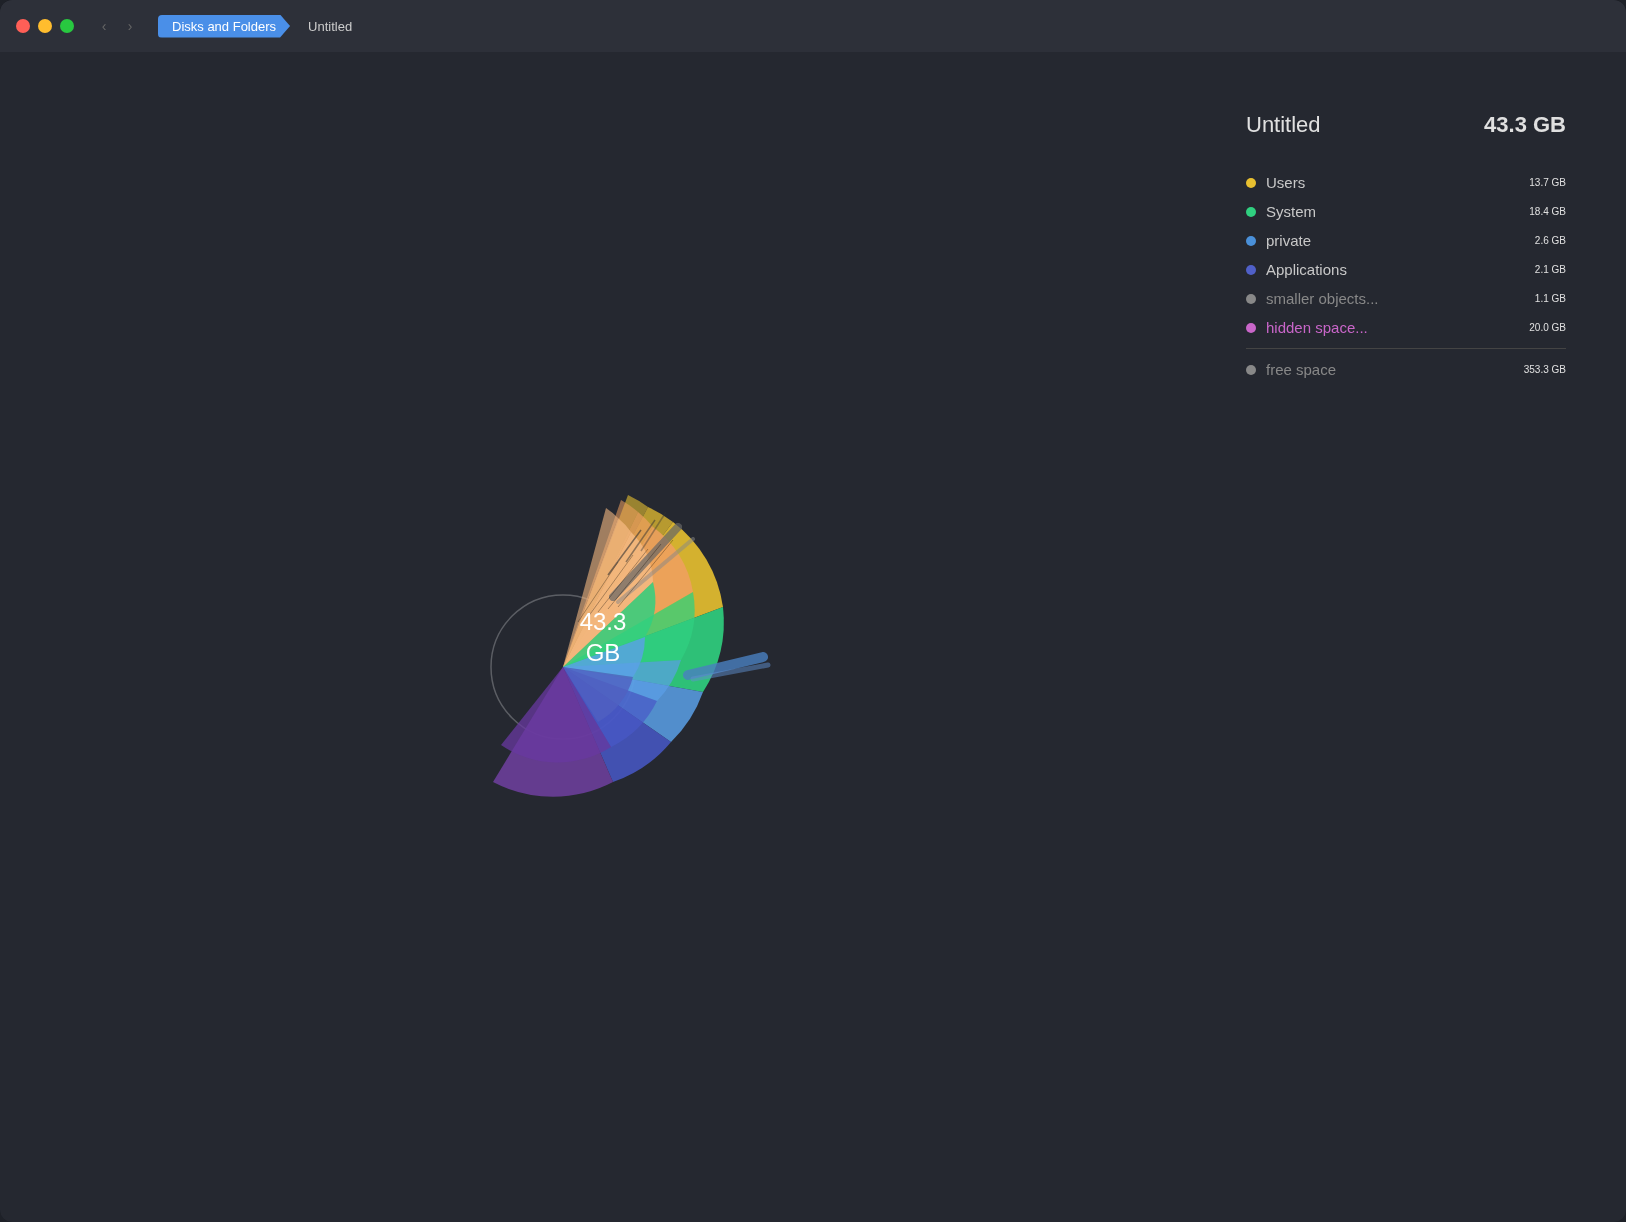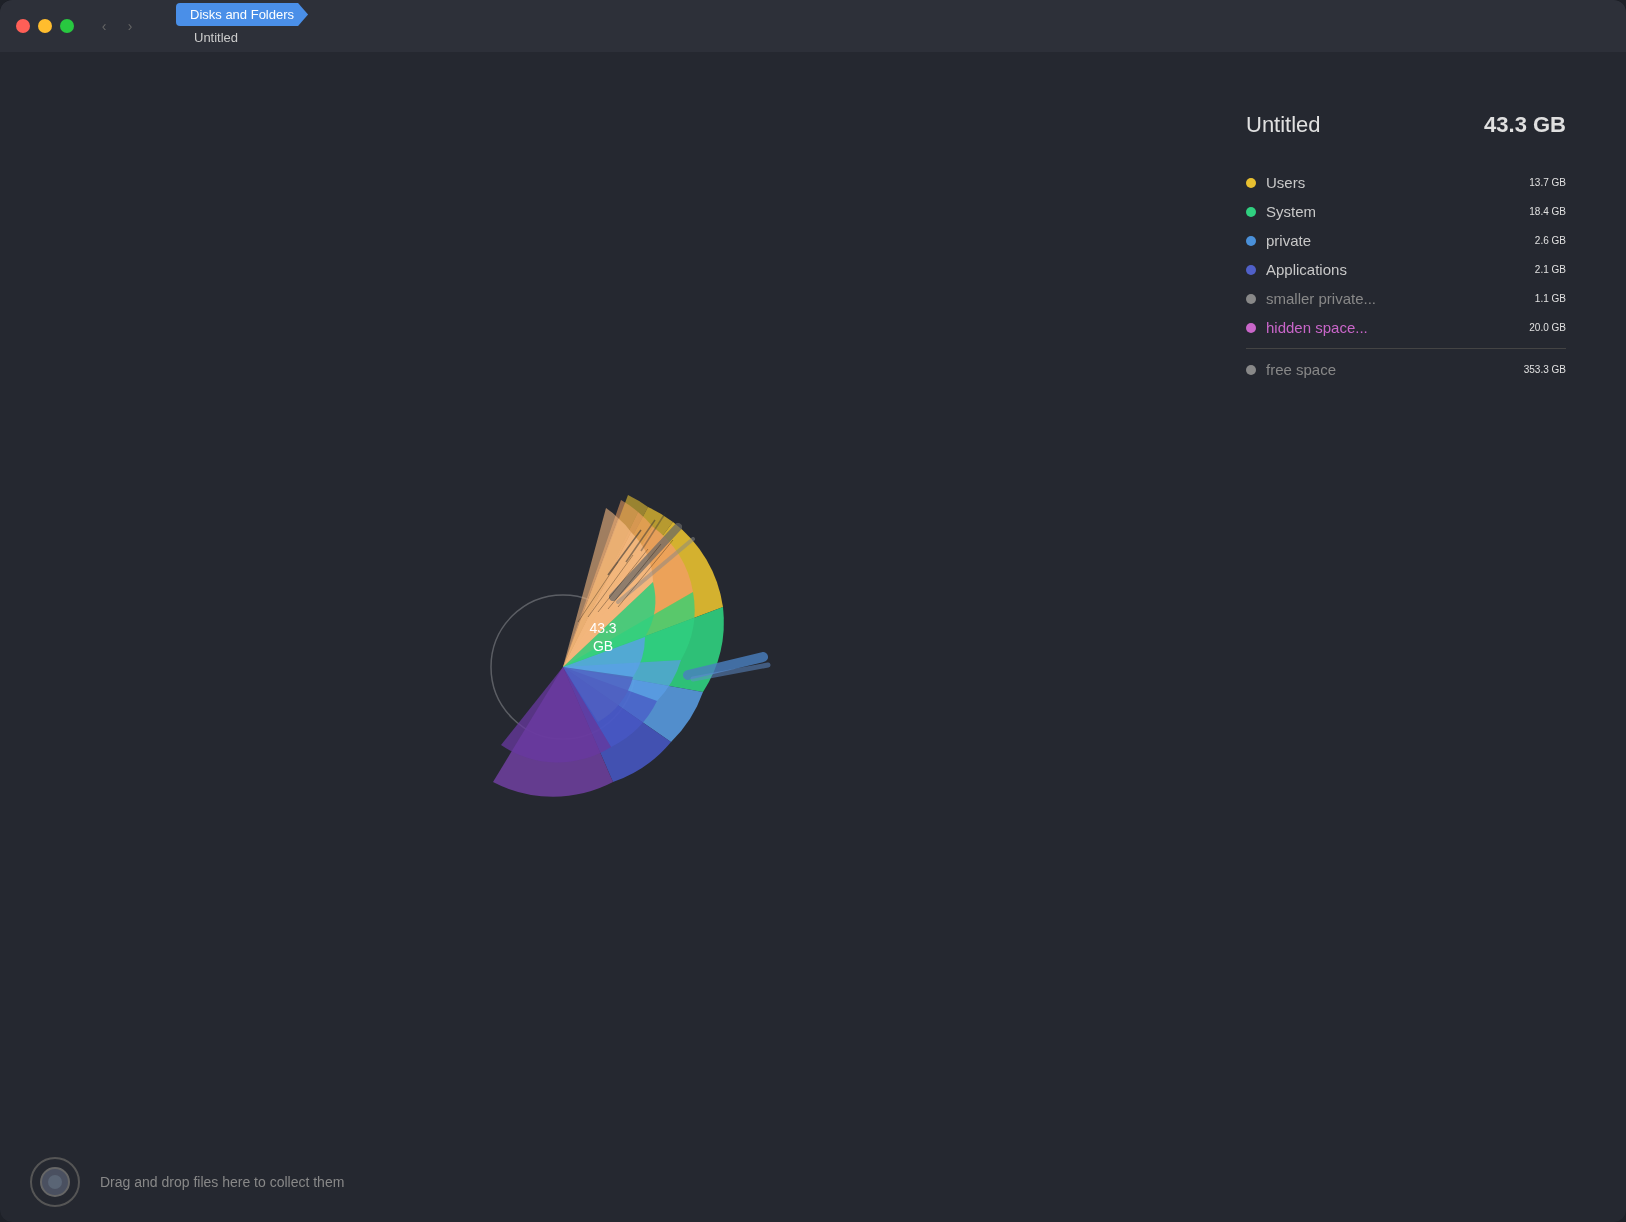"Disks and Folders" .breadcrumb { align-items: flex-start -> center; flex-direction: column -> none; margin-left: 24px -> 6px }
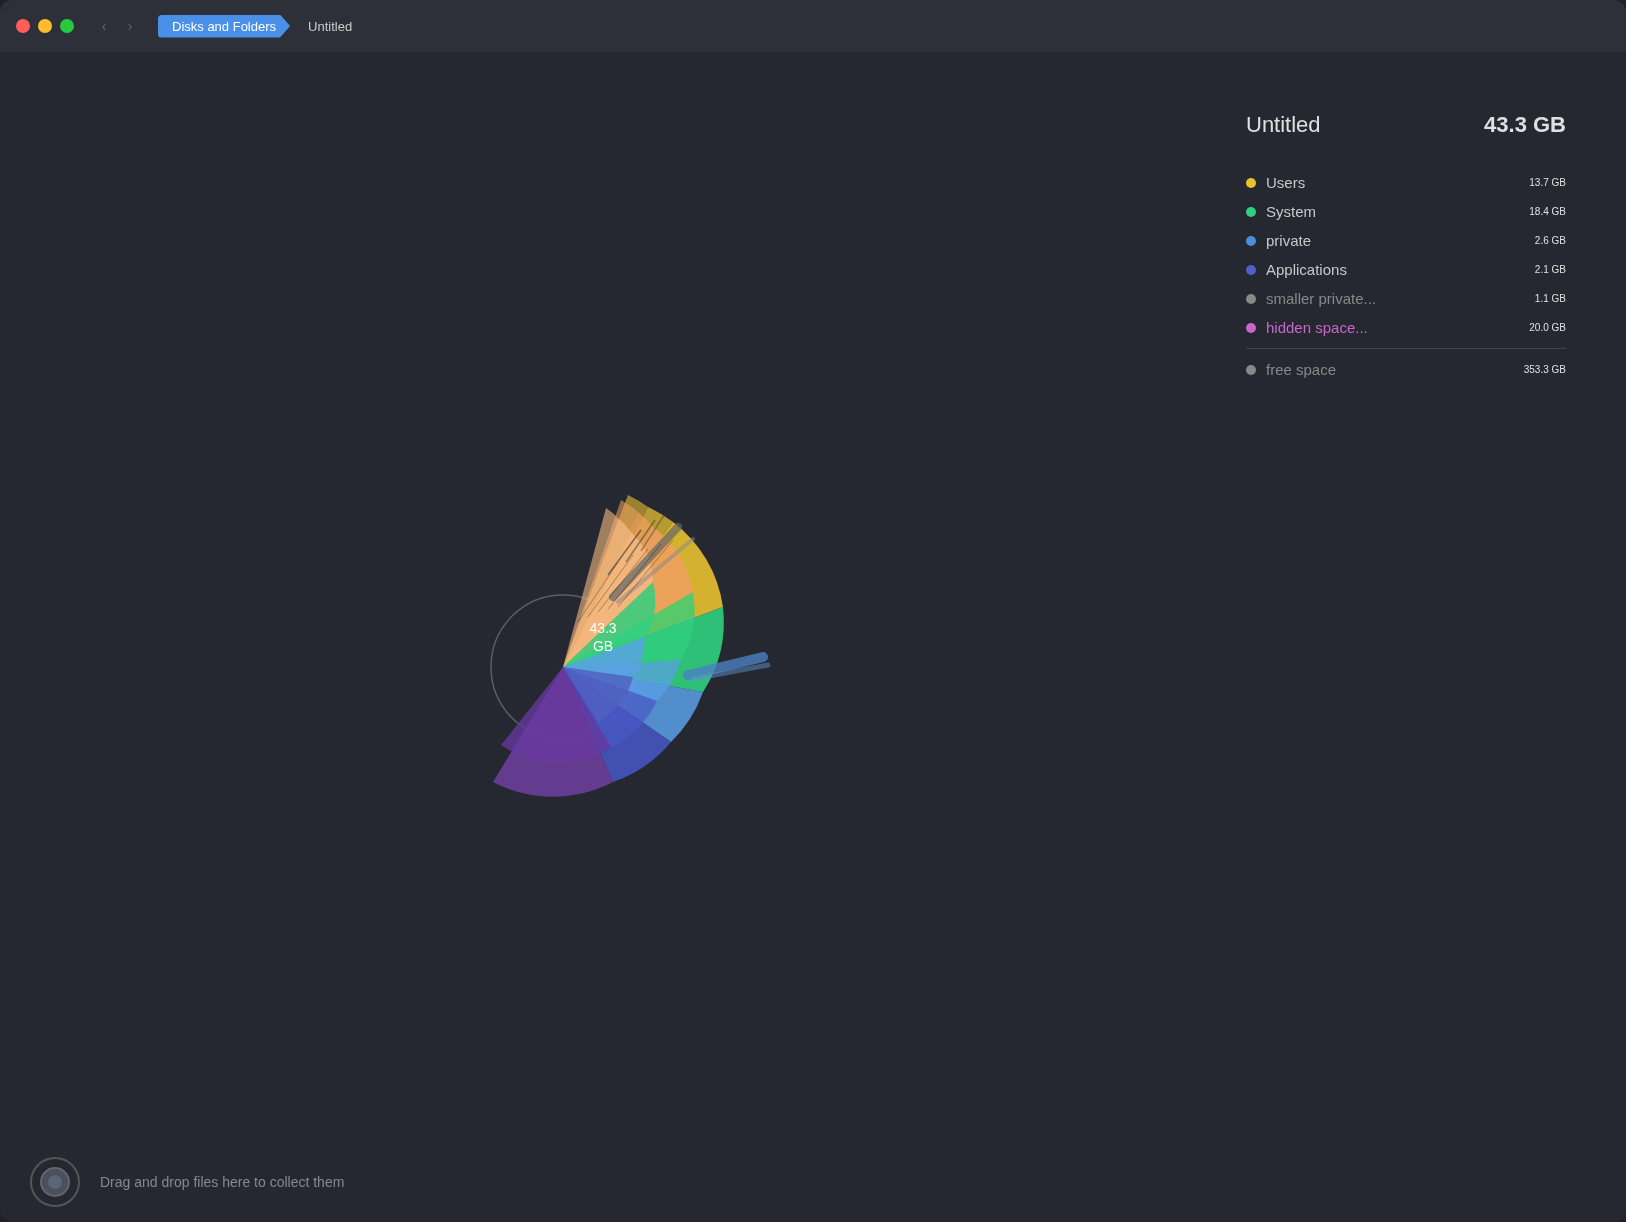"smaller private..." span.legend-label { text: private -> objects }
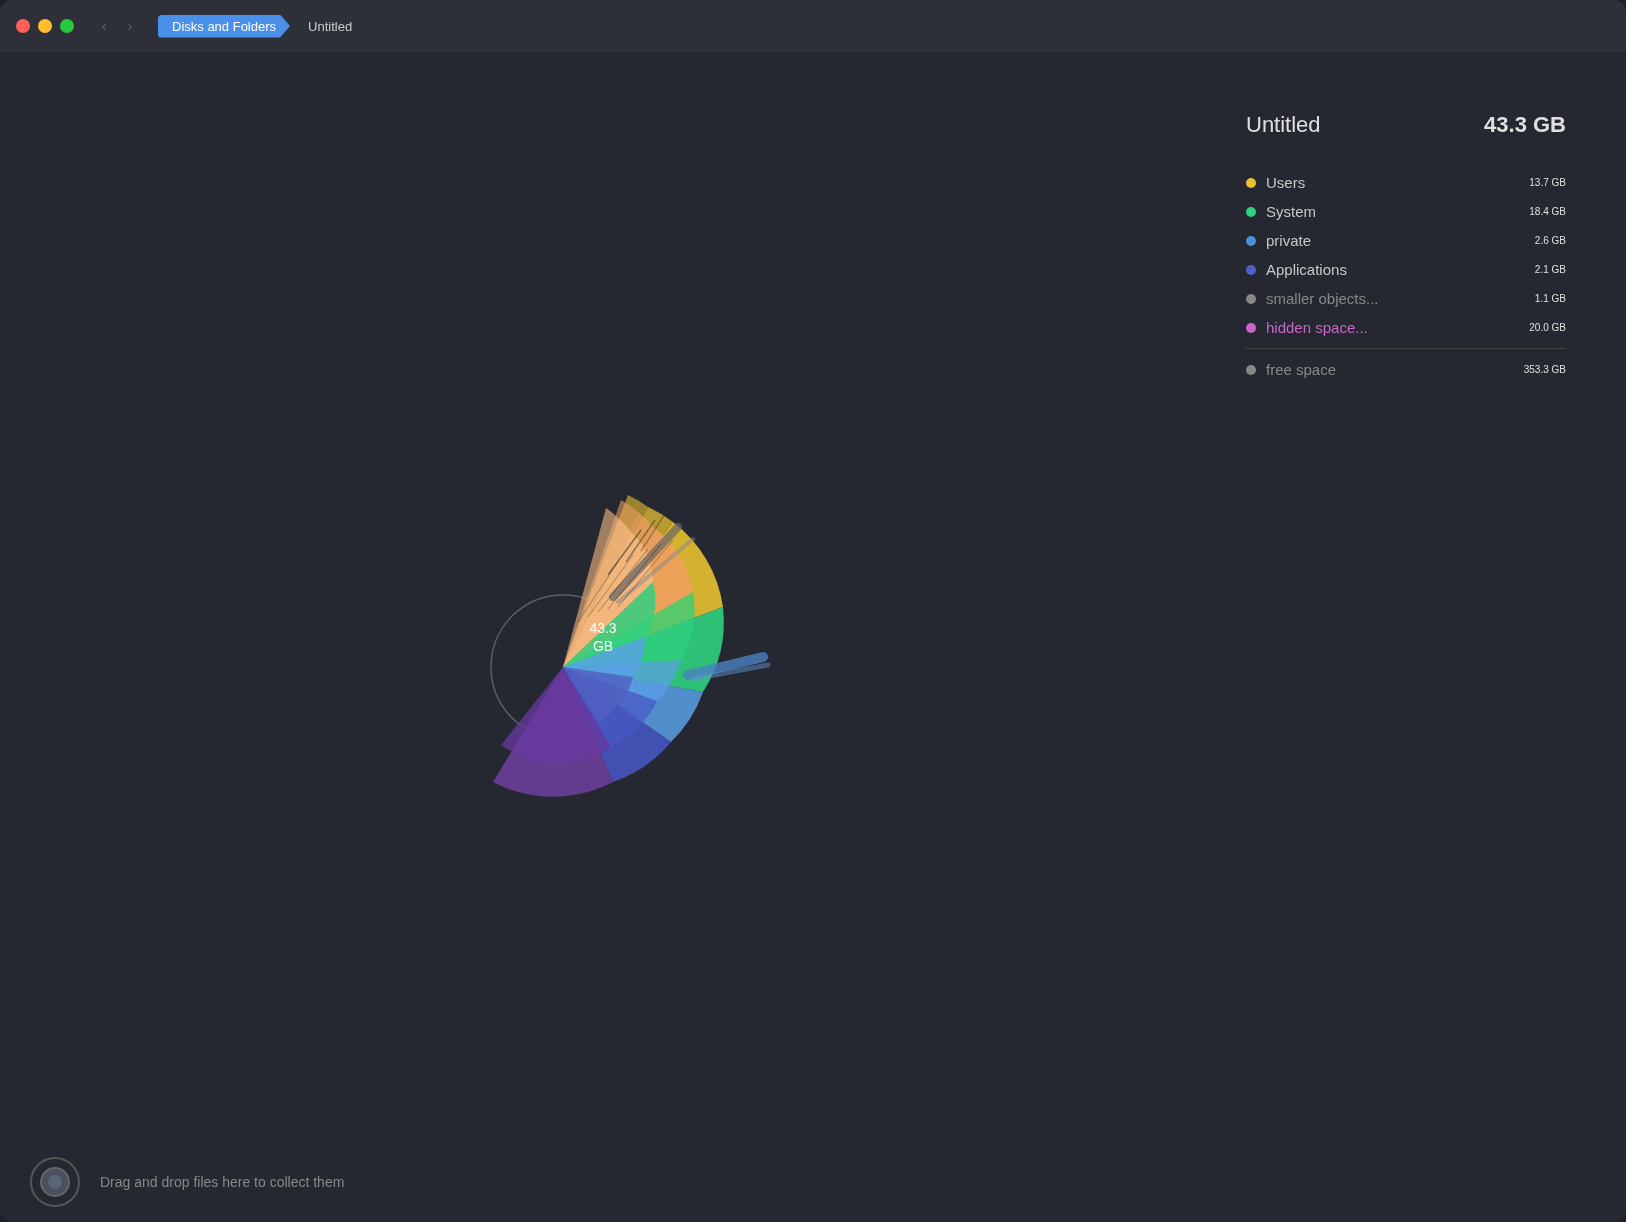"43.3" .center-label { font-size: 14px -> 24px }
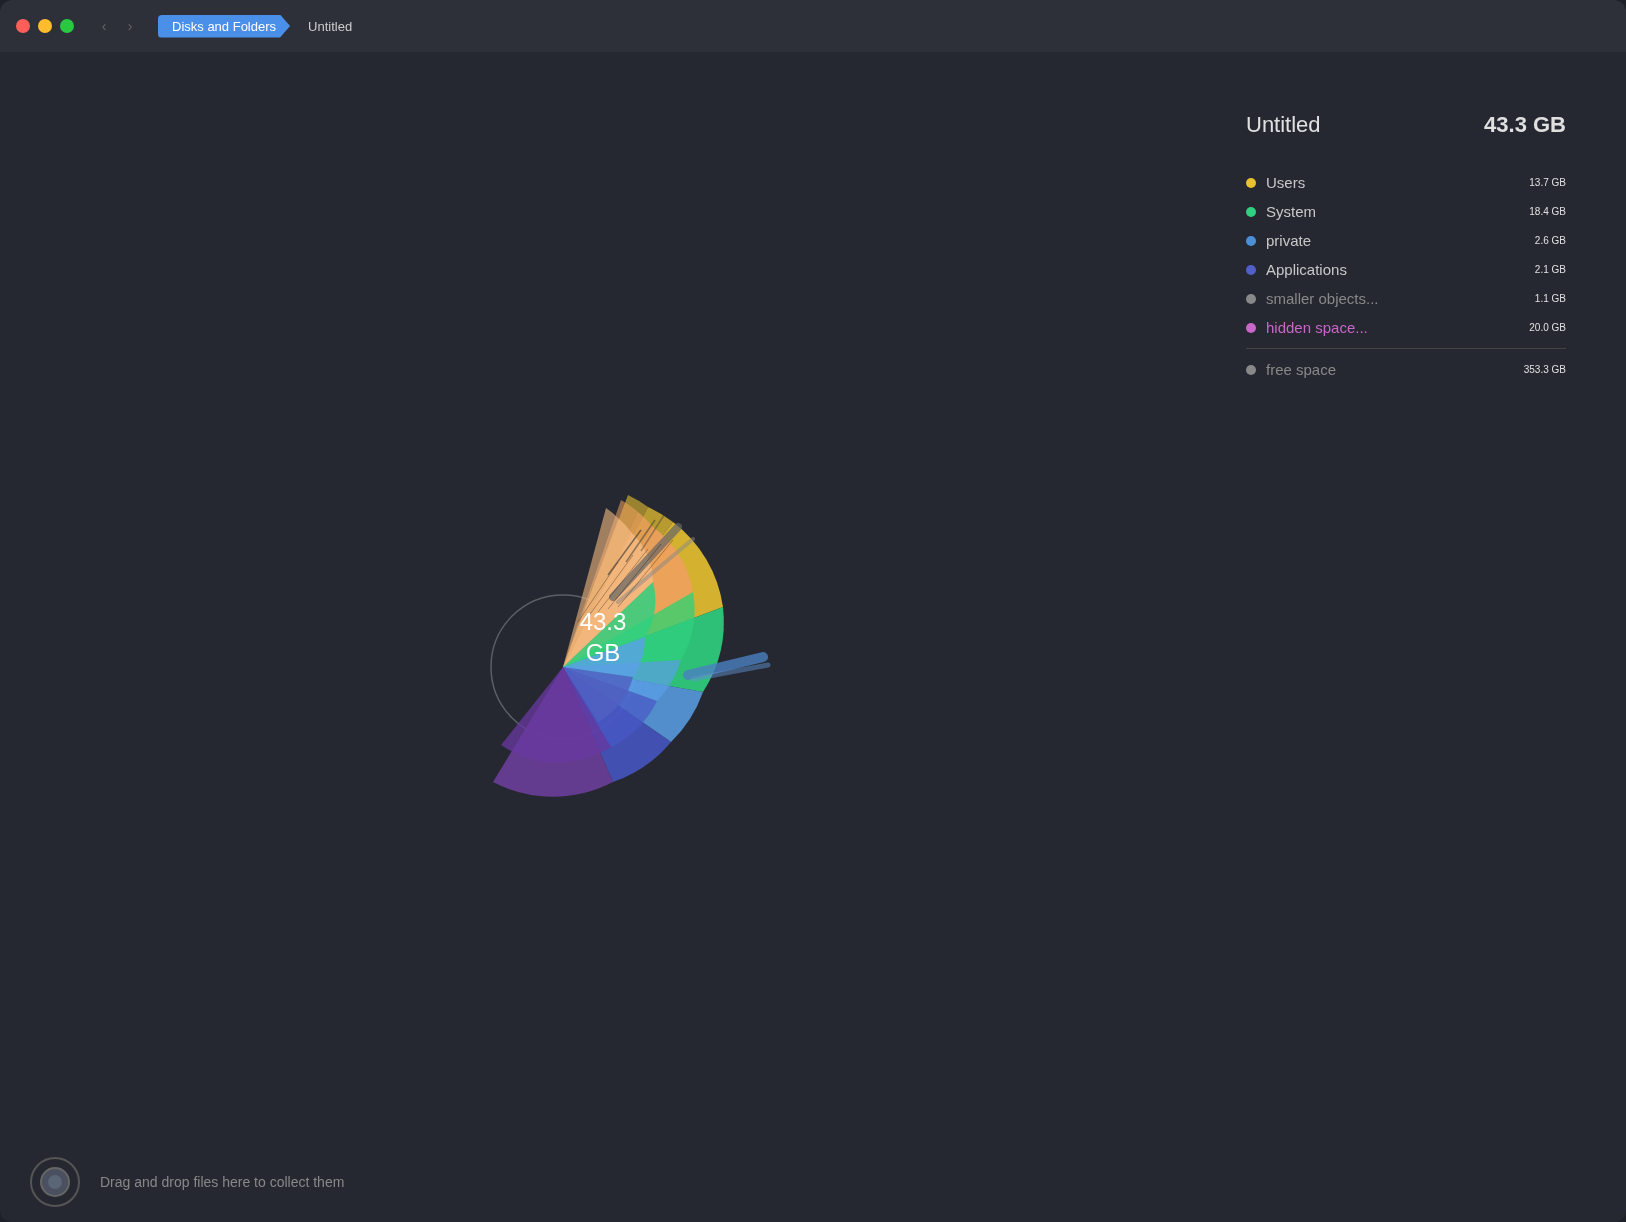"Drag and drop files here" div.bottom-bar { html: <div> <div> <div> <div></div> </div> </div> <span>Drag and drop files here to collect them</span> </div> -> none }
